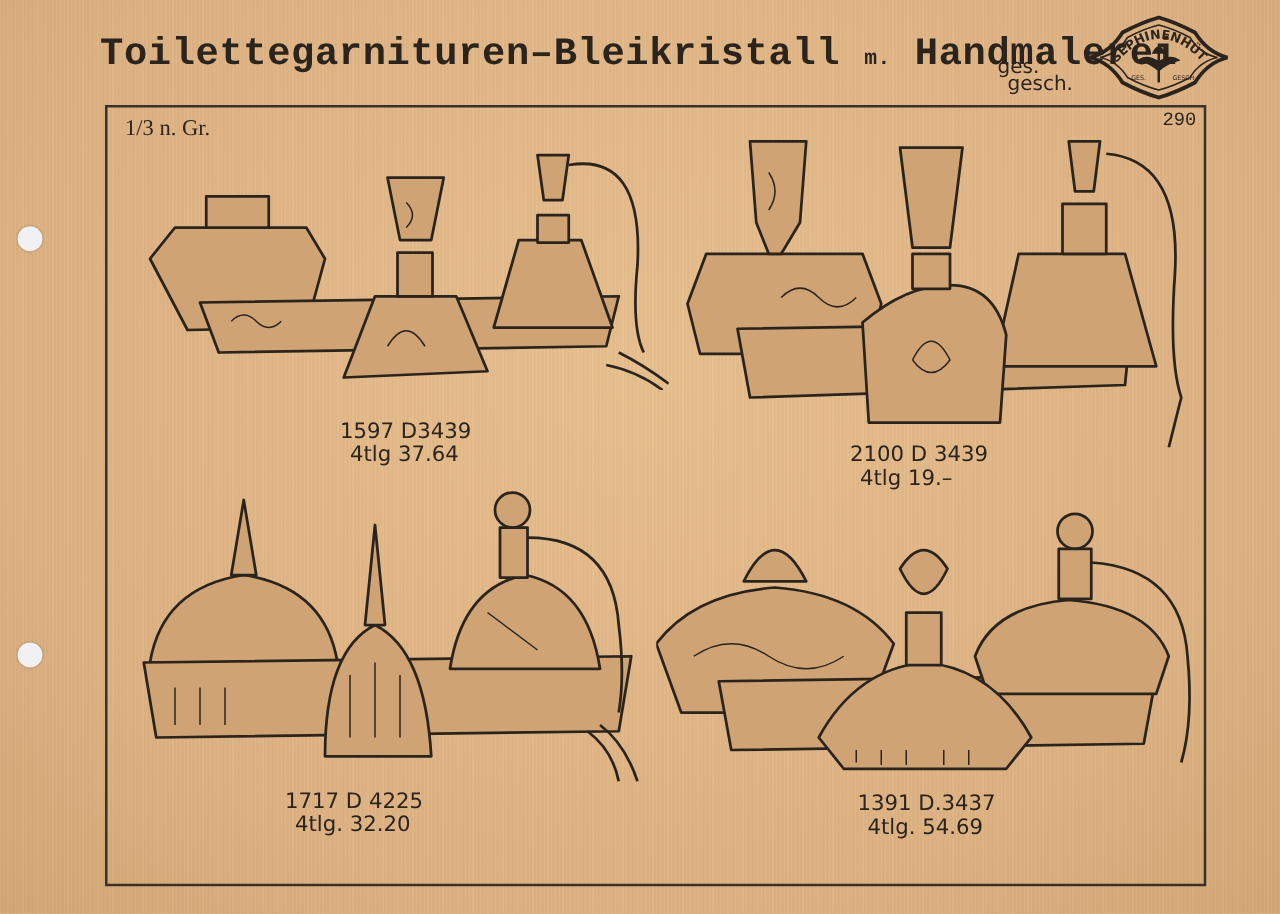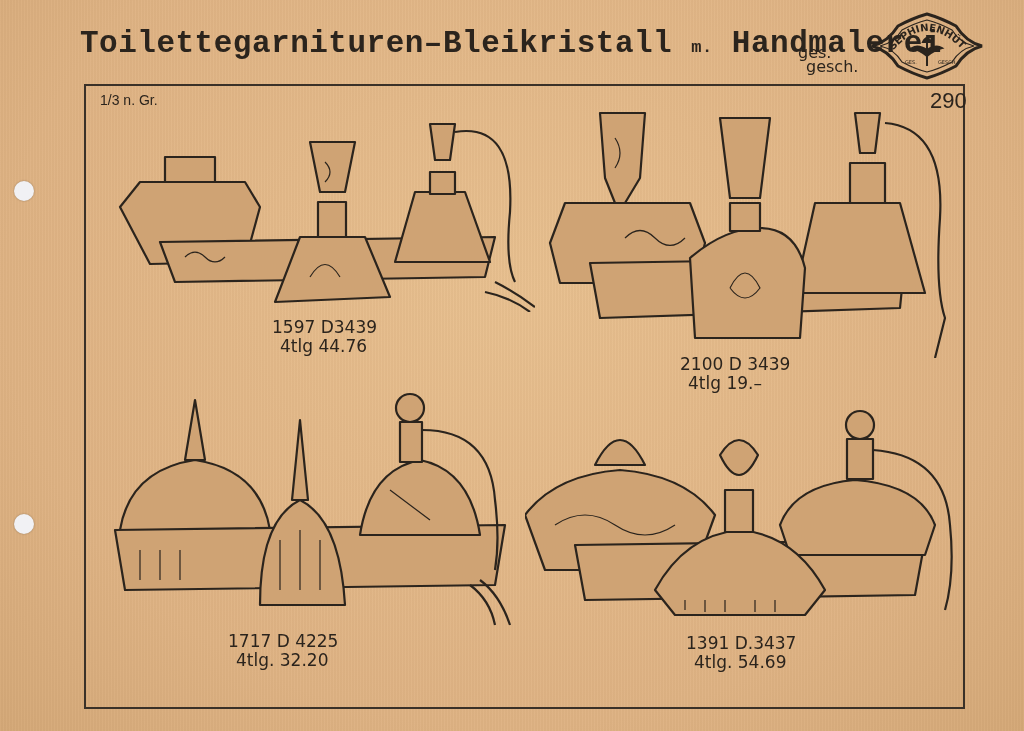"1/3 n. Gr." .scale { font-family: Liberation Sans, sans-serif -> Liberation Serif, serif; font-size: 14px -> 18px }
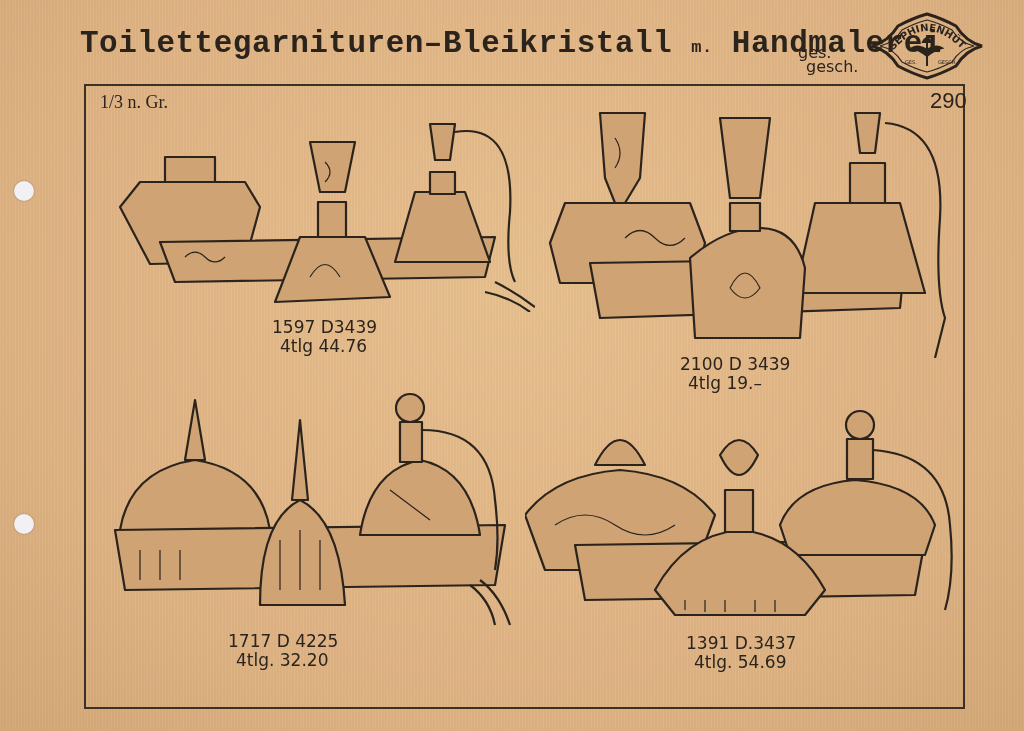"290" .pageno { font-family: Liberation Sans, sans-serif -> Liberation Mono, monospace; font-size: 22px -> 15px }
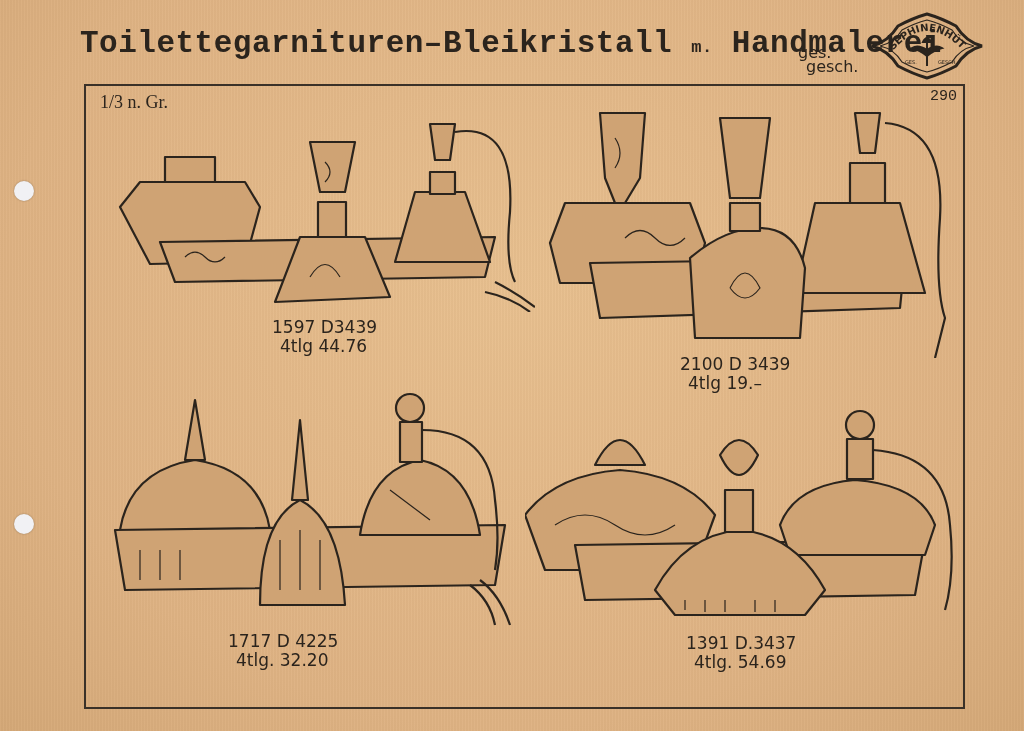"1597 D3439" div.caption { top: 318px -> 336px }
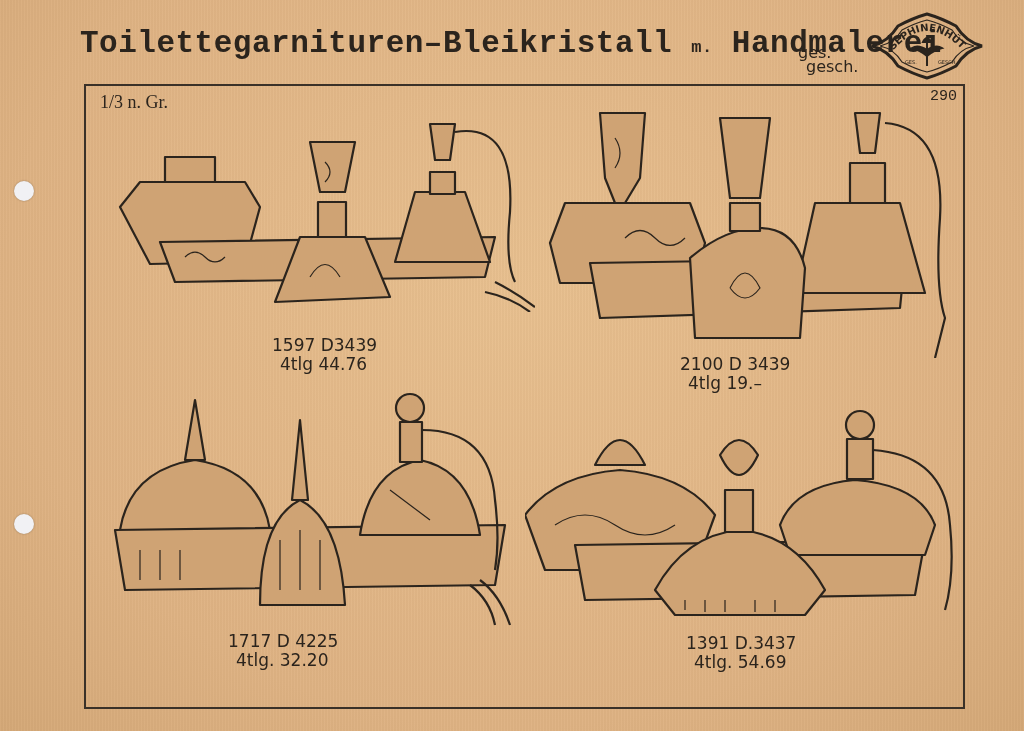"4tlg 44.76" span.l2 { text: 44.76 -> 37.64 }
